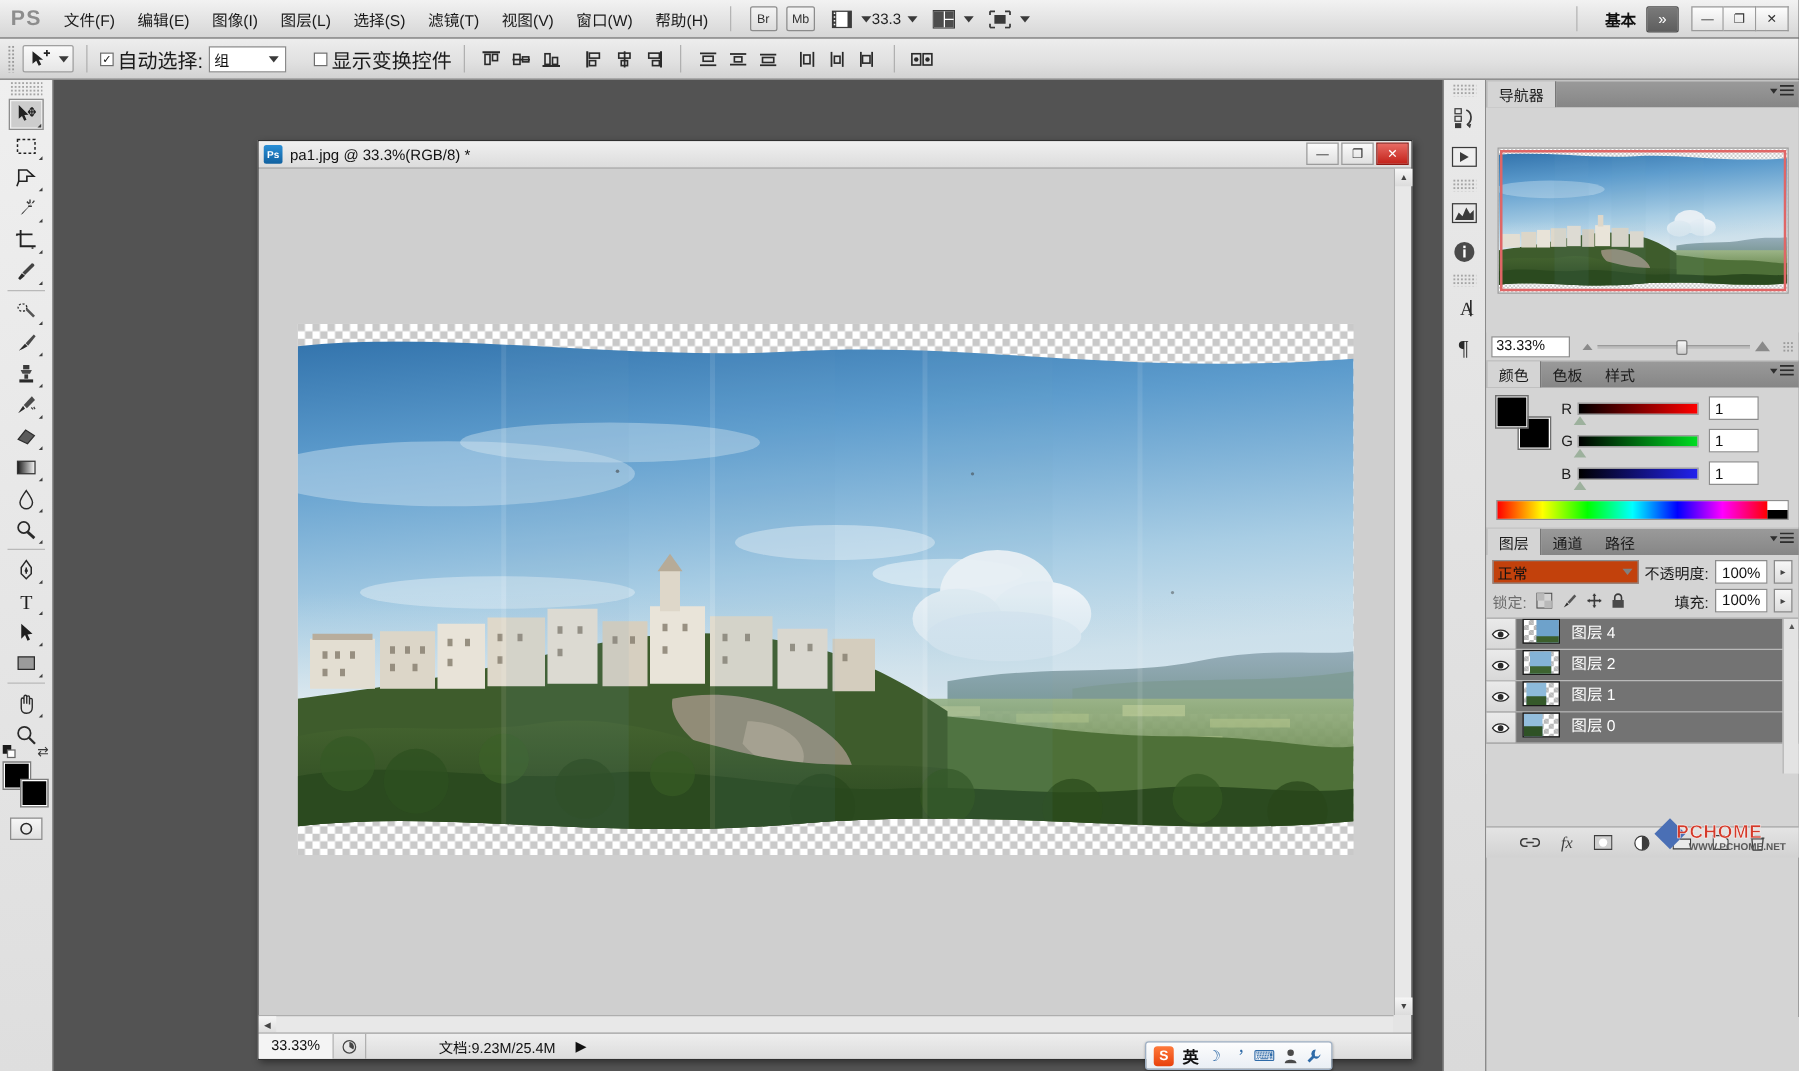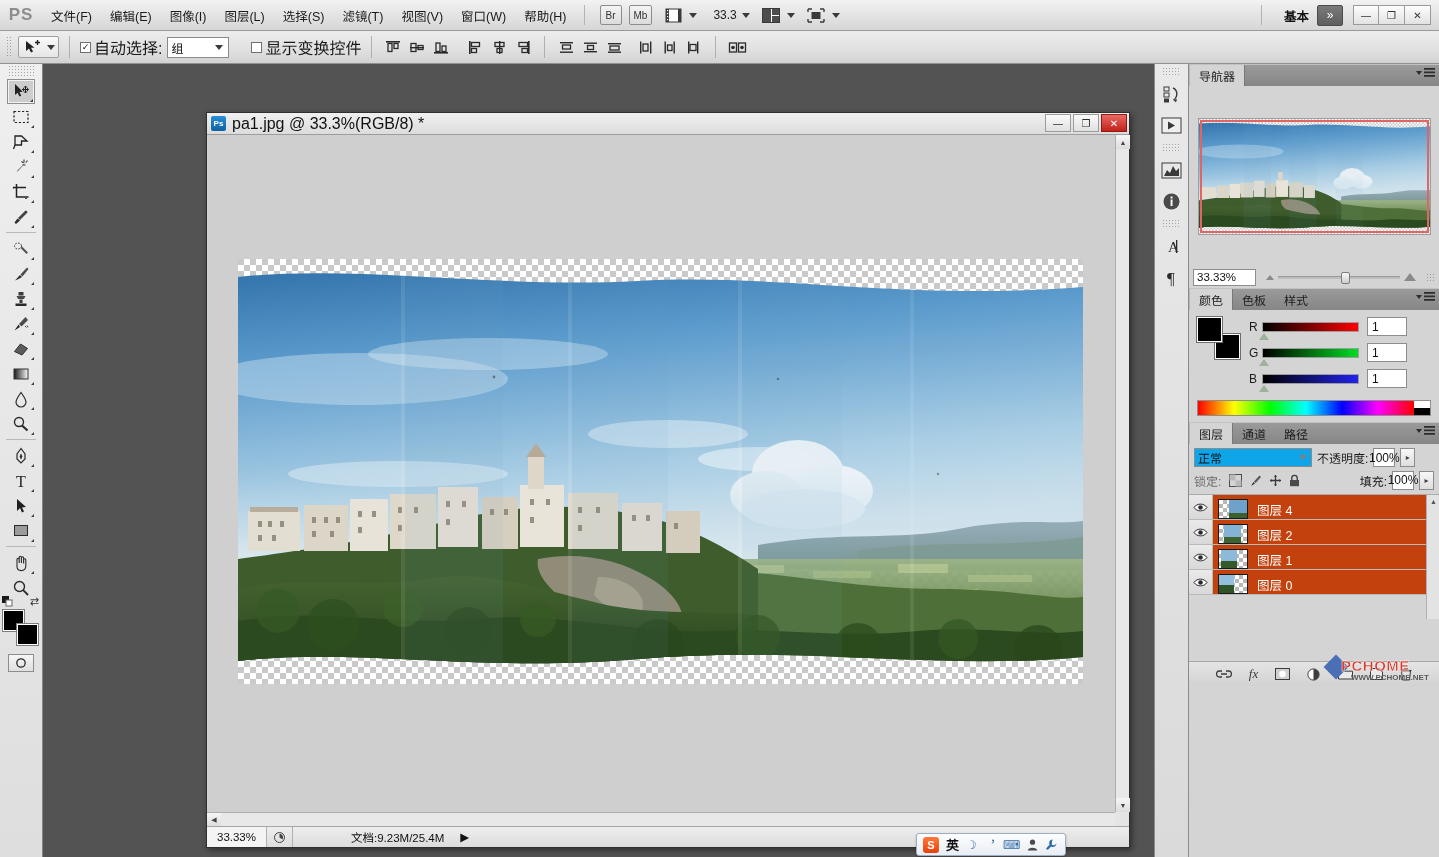"33.3" .zoomval { margin-left: 16px -> none }
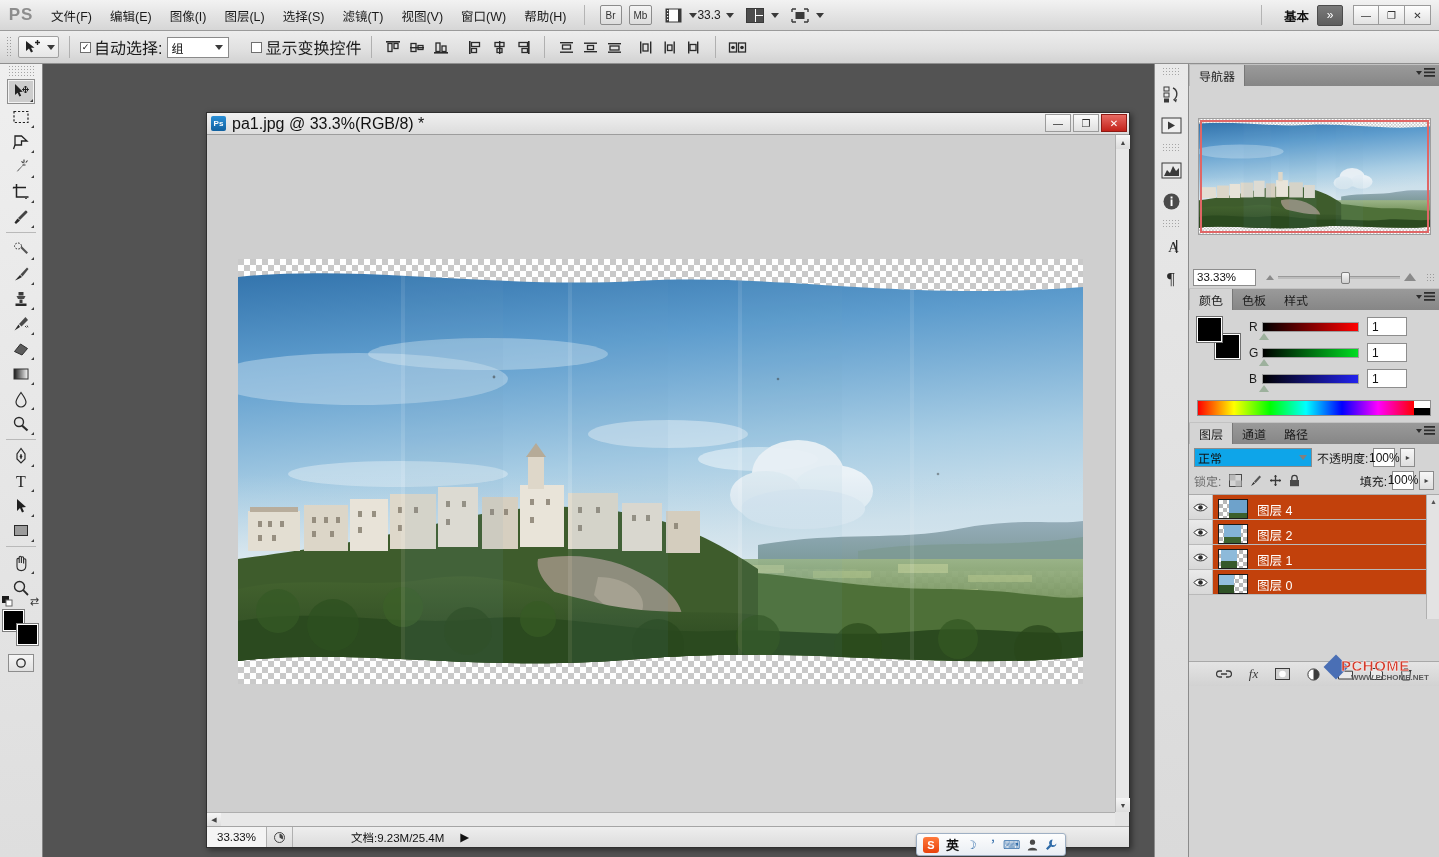"pa1.jpg @ 33.3%(RGB/8) *" .doc-title-text { font-size: 16px -> 12px }
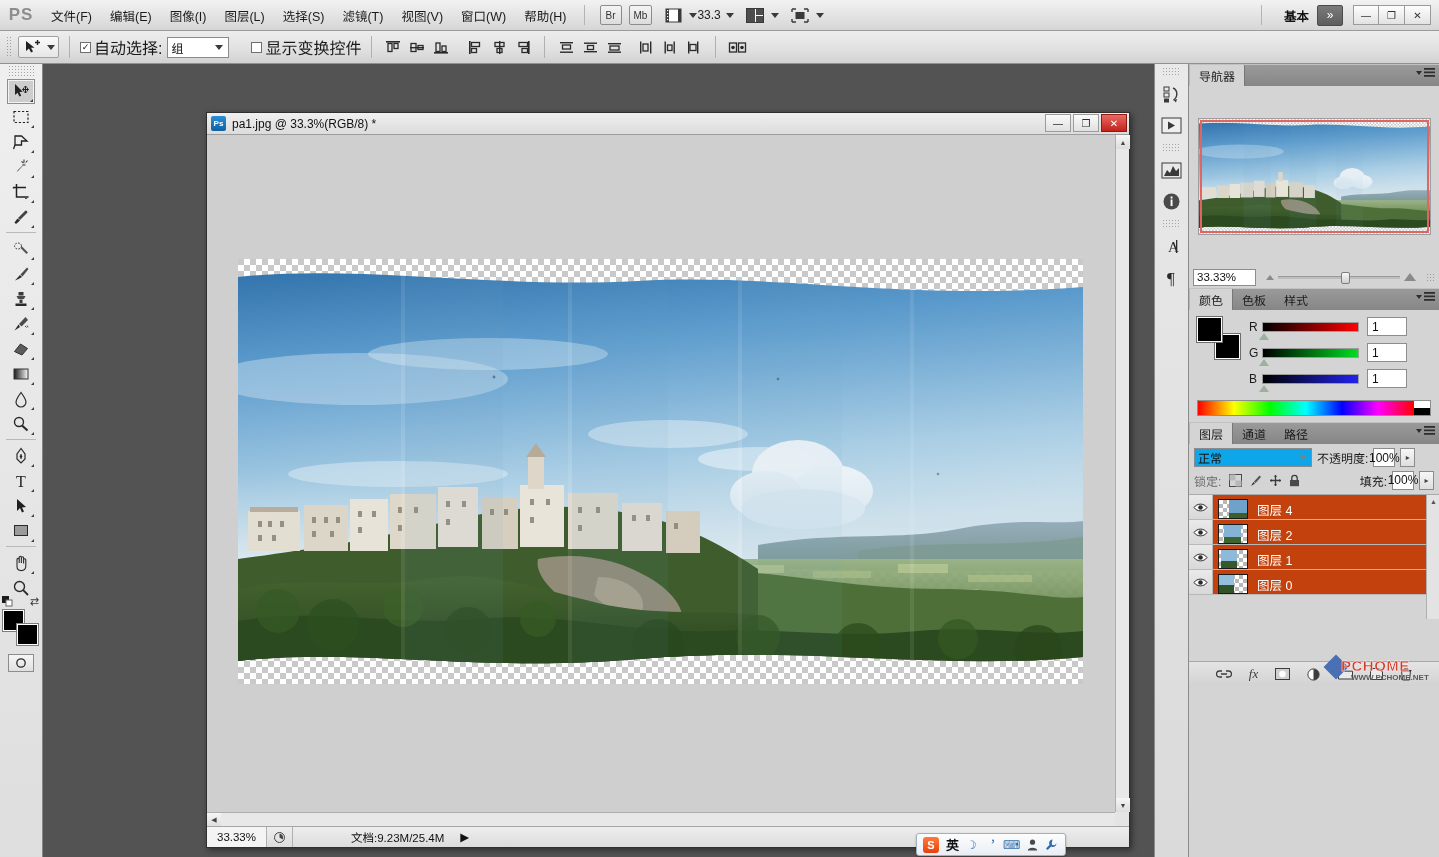"正常" .blend-select { background: #0ea5e9 -> #c2410c }
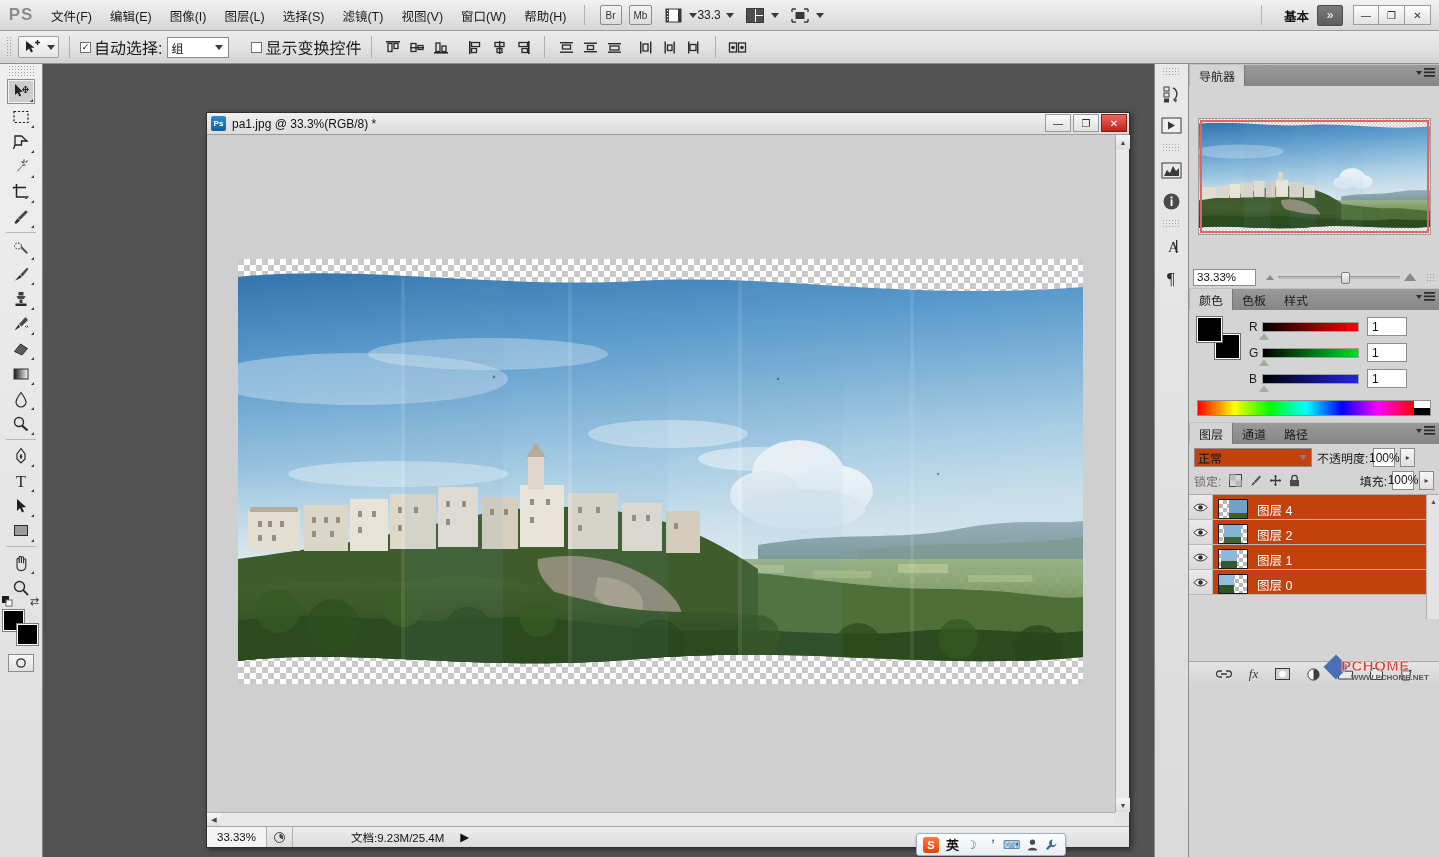"100%" .num-field { width: 22px -> 42px }
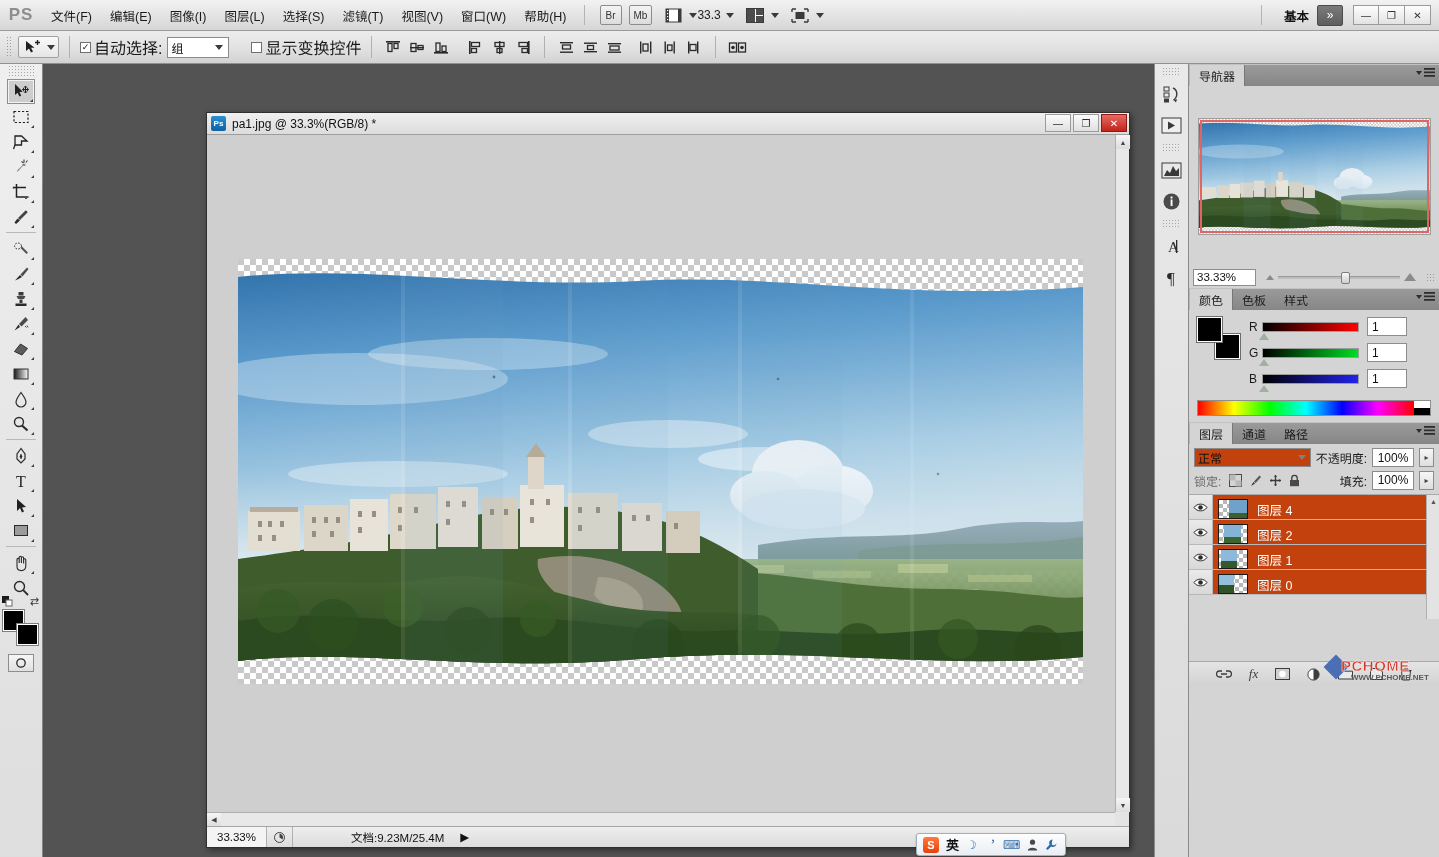"图层 4" .layer-row { align-items: flex-end -> flex-start; background: #c2410c -> #737373 }
